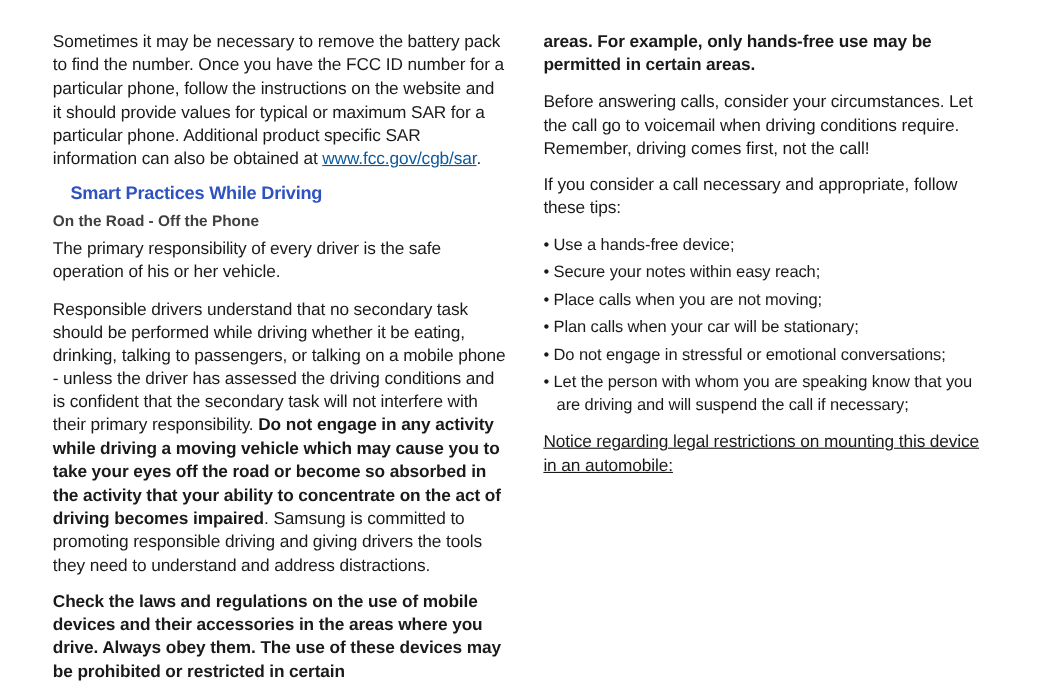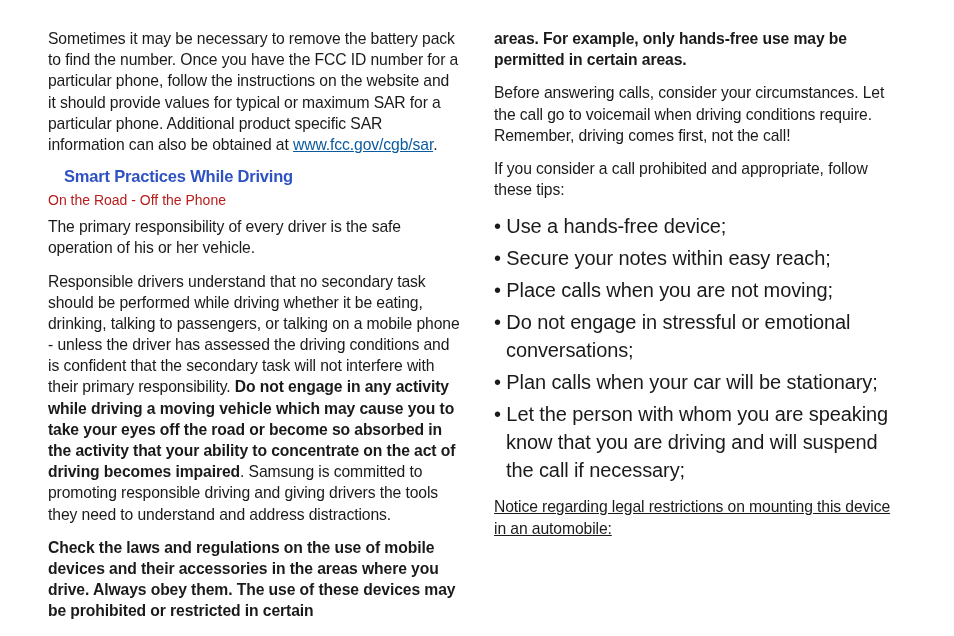"If you consider a call" p { text: prohibited -> necessary }
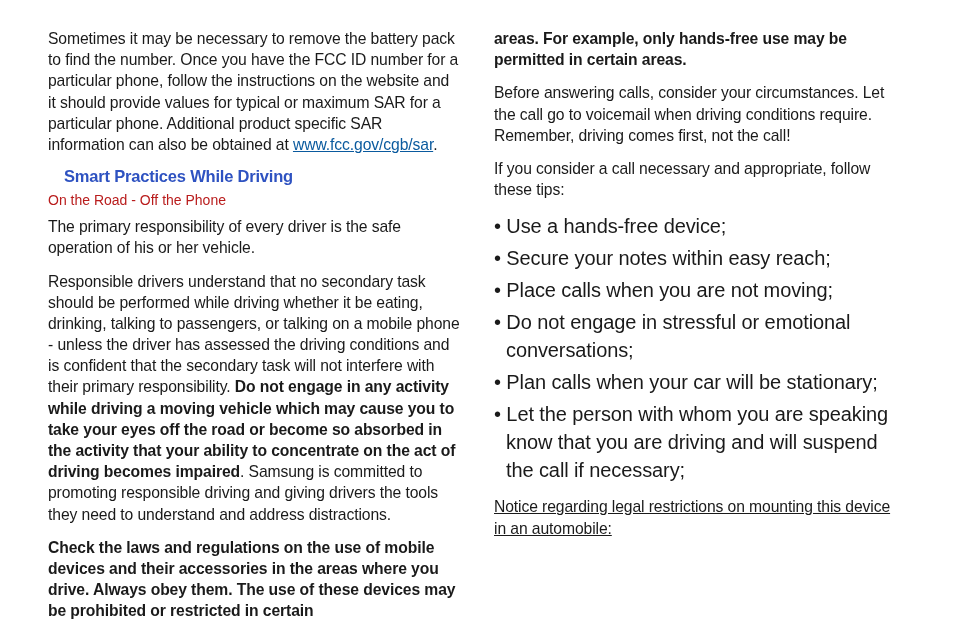"On the Road - Off" .h-sub { color: #b91c1c -> #404040; font-weight: 400 -> 700 }
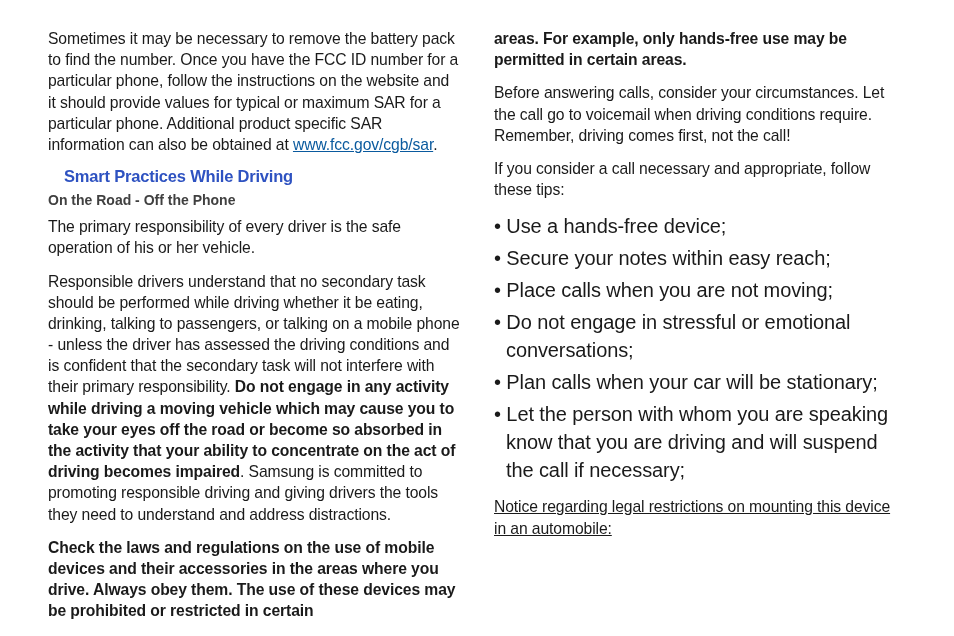"Use a hands-free device;" ul.bullets li { font-size: 20px -> 15px }
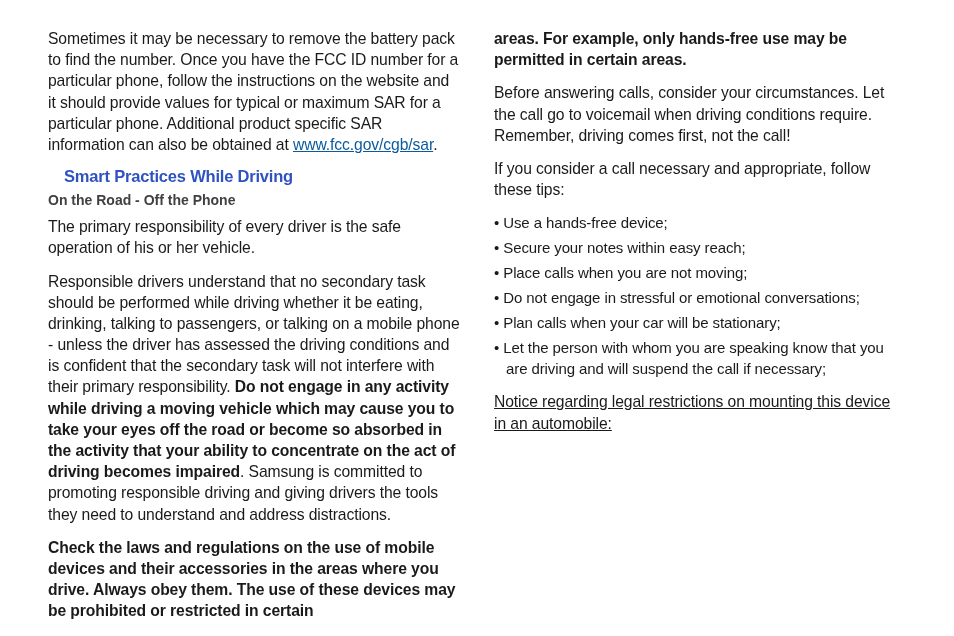"Do not engage in stressful" li { order: before "Plan calls when your car" -> after "Plan calls when your car" }
